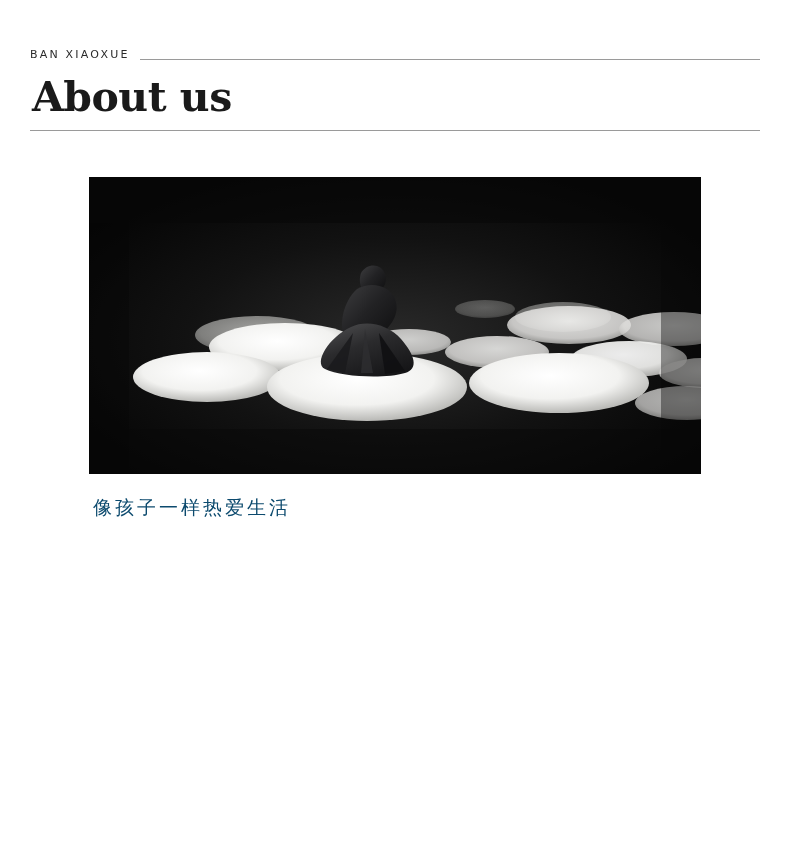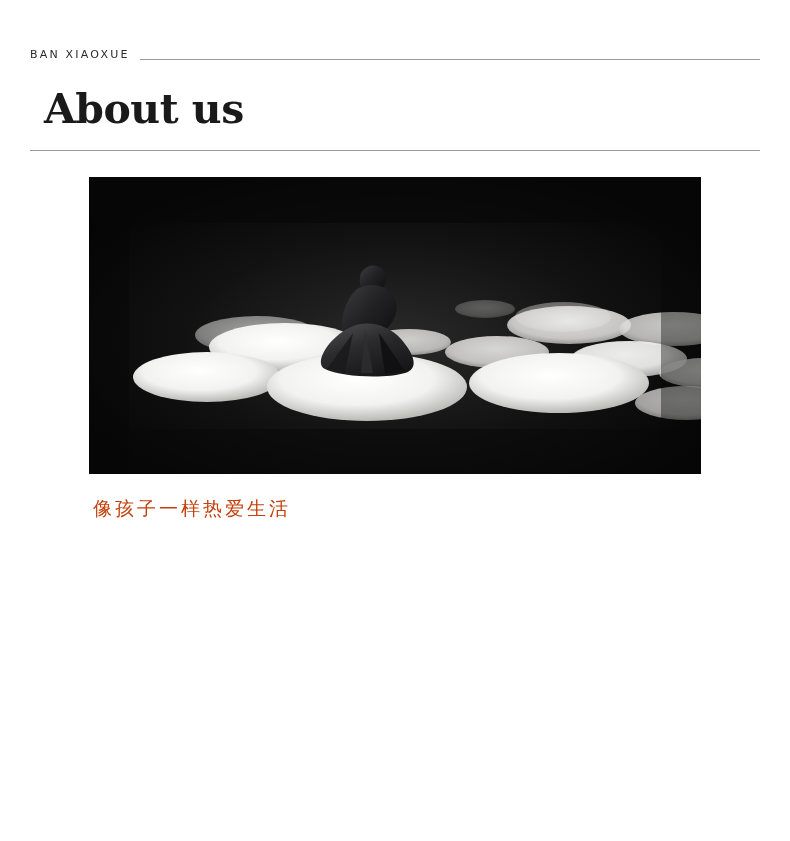"About us" .about-title { margin: 12px -> 0 }
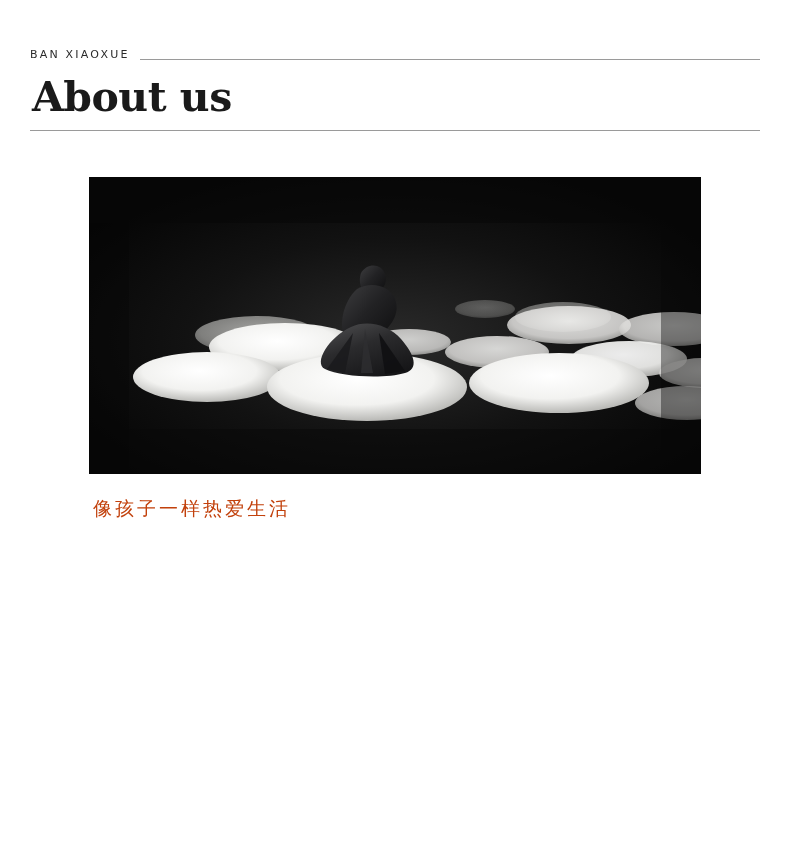"像孩子一样热爱生活" .subhead { color: #c2410c -> #0c4a6e; font-family: Liberation Serif, serif -> Liberation Mono, monospace }
